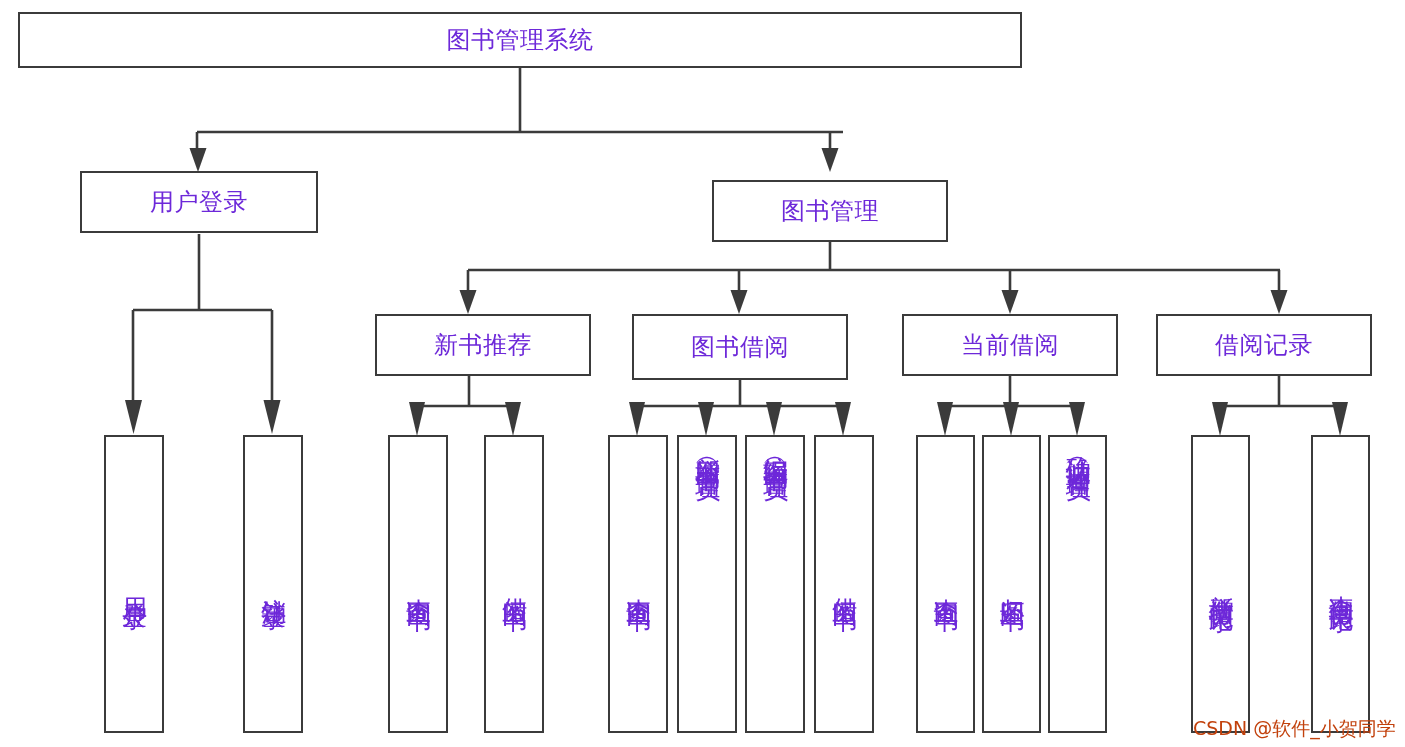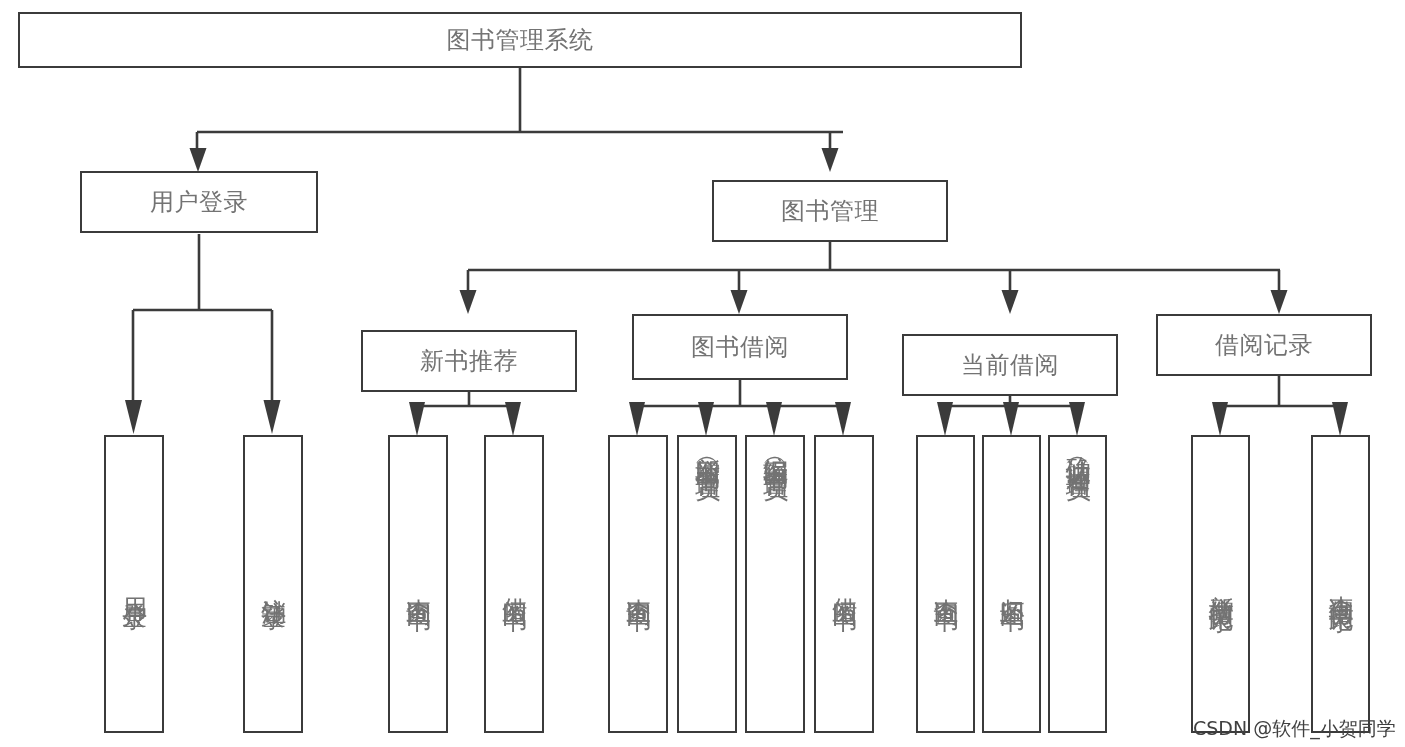"图书管理系统" .node-label { color: #737373 -> #6d28d9 }
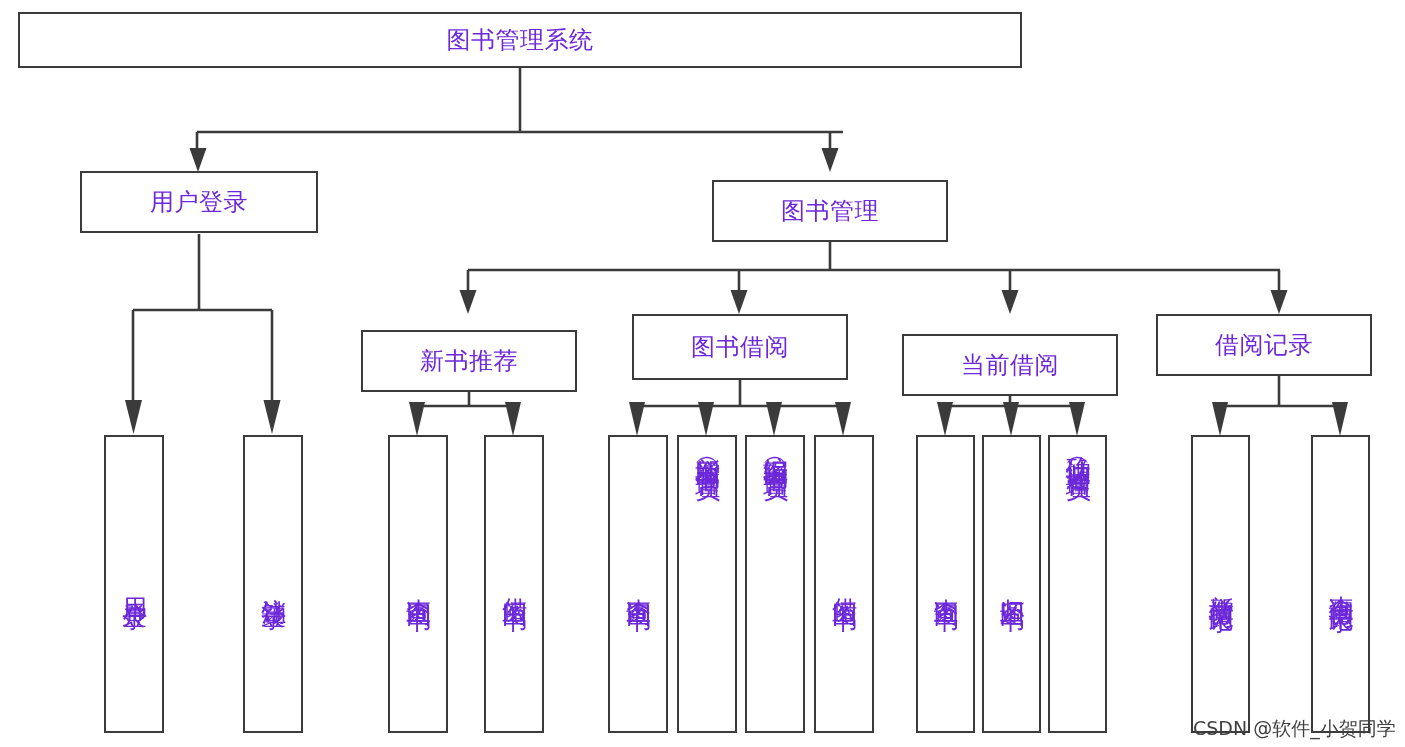"新书推荐" div.node-box { left: 361px -> 375px; margin-top: 16px -> none }
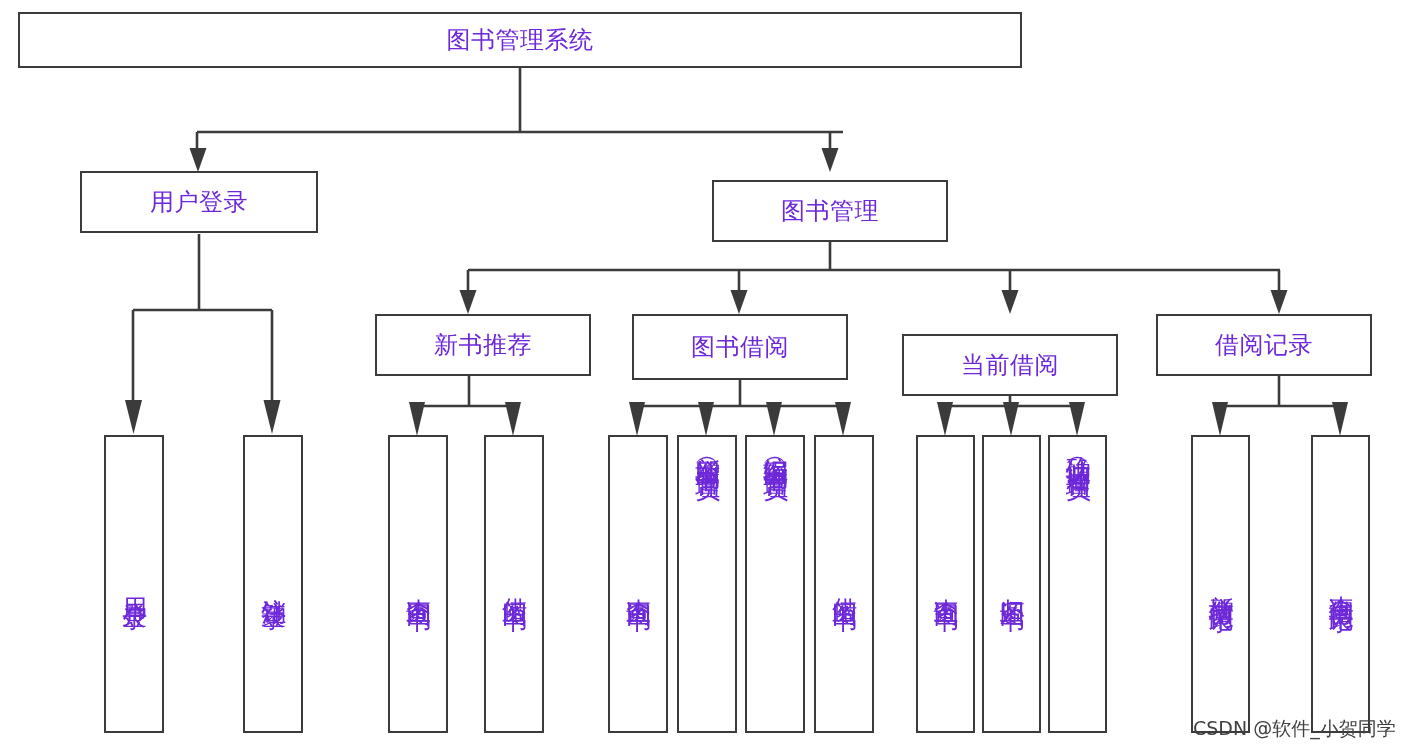"当前借阅" div.node-box { margin-top: 20px -> none }
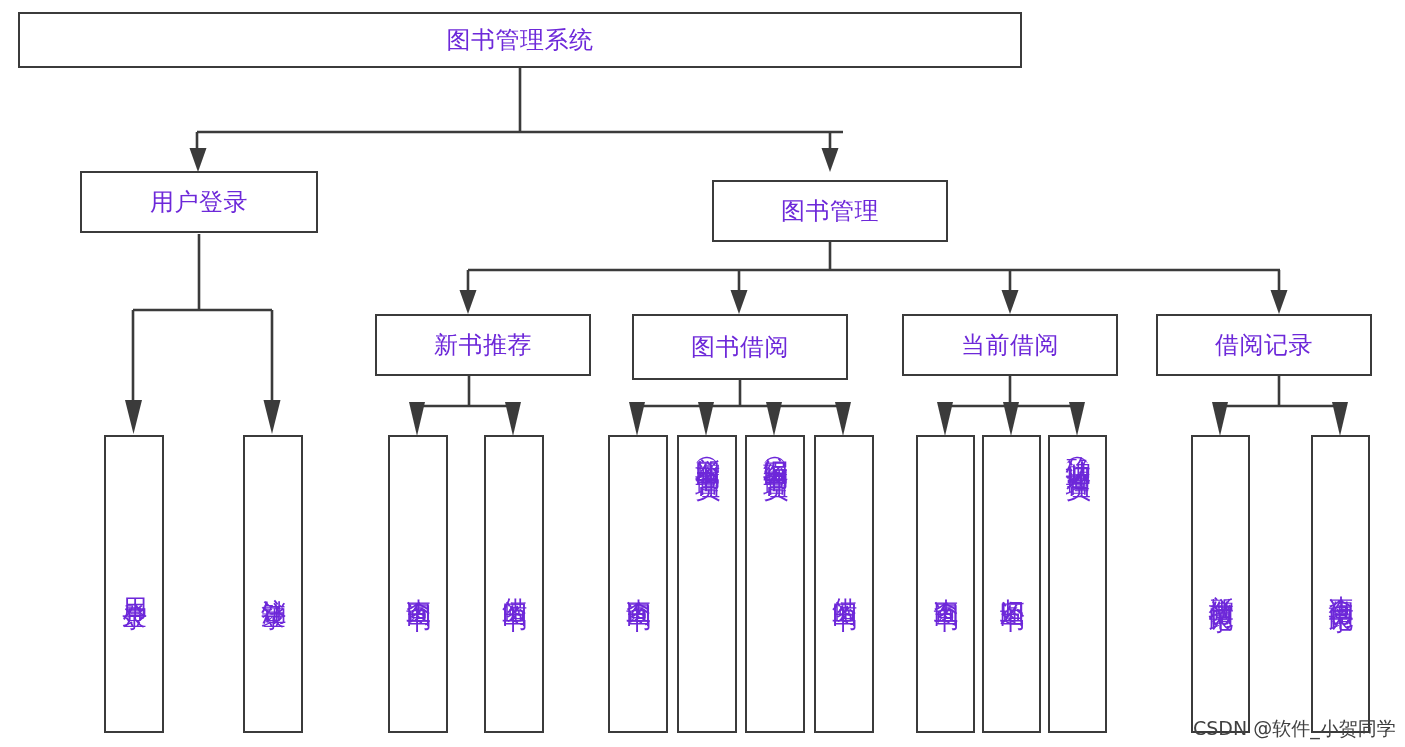"CSDN @软件_小贺同学" .watermark { color: #404040 -> #c2410c }
